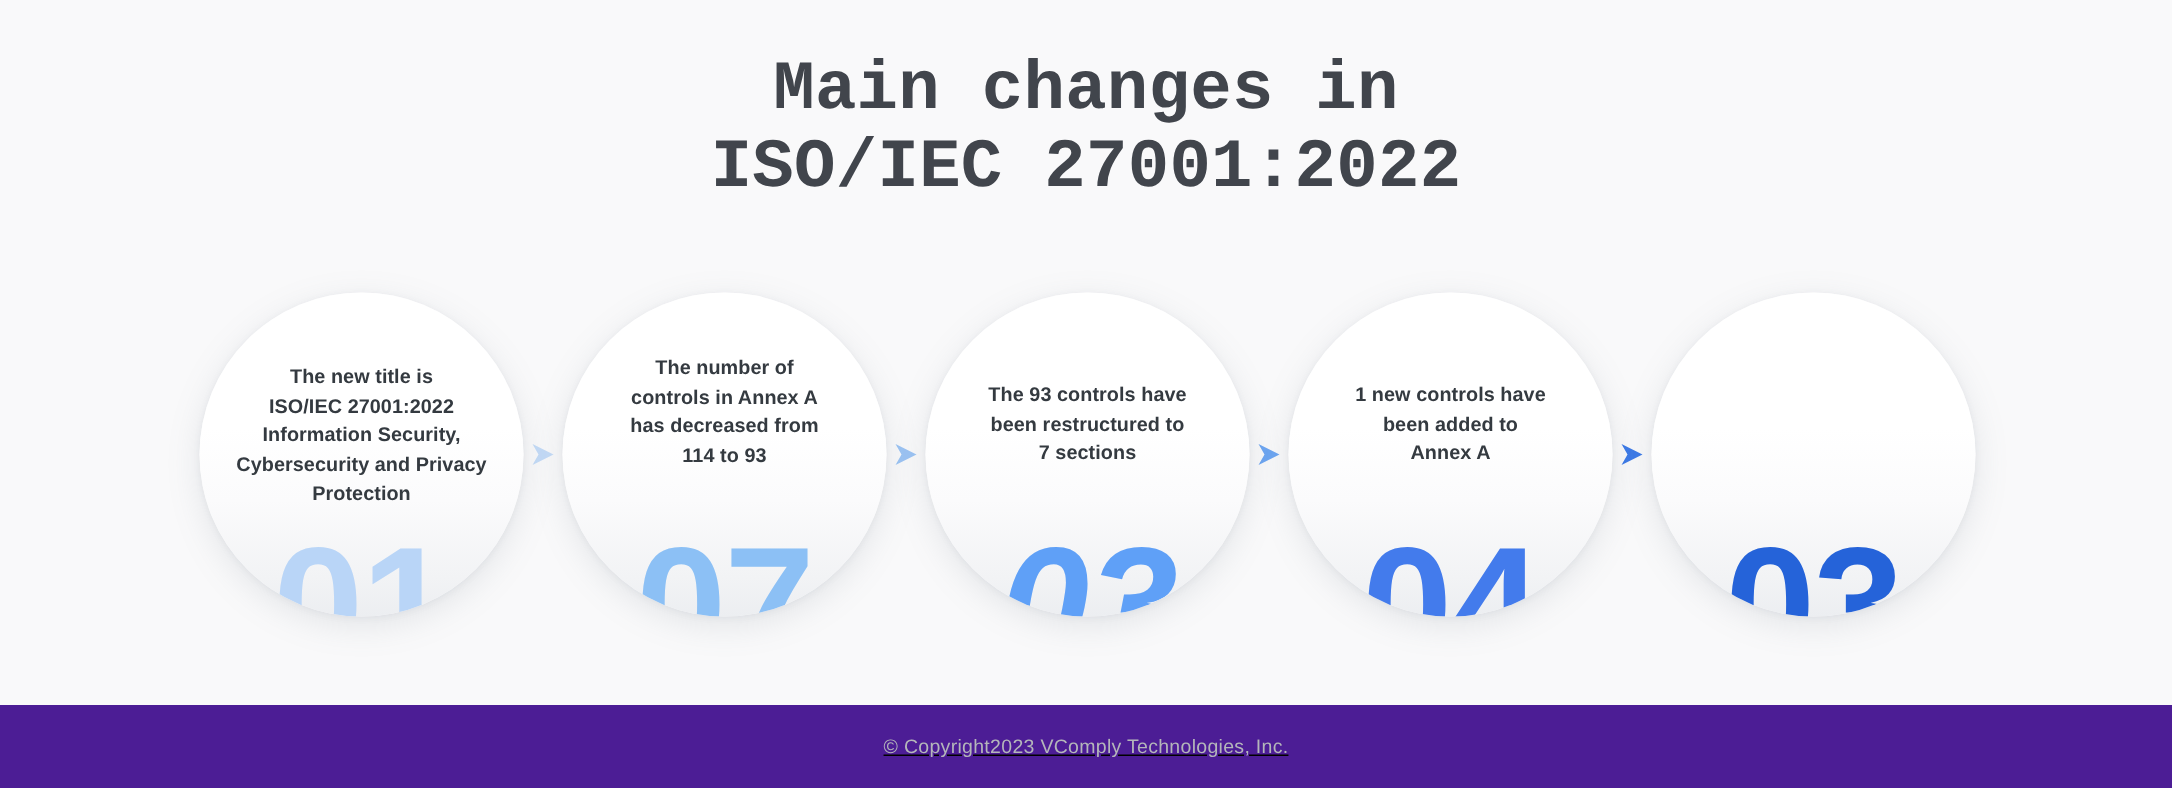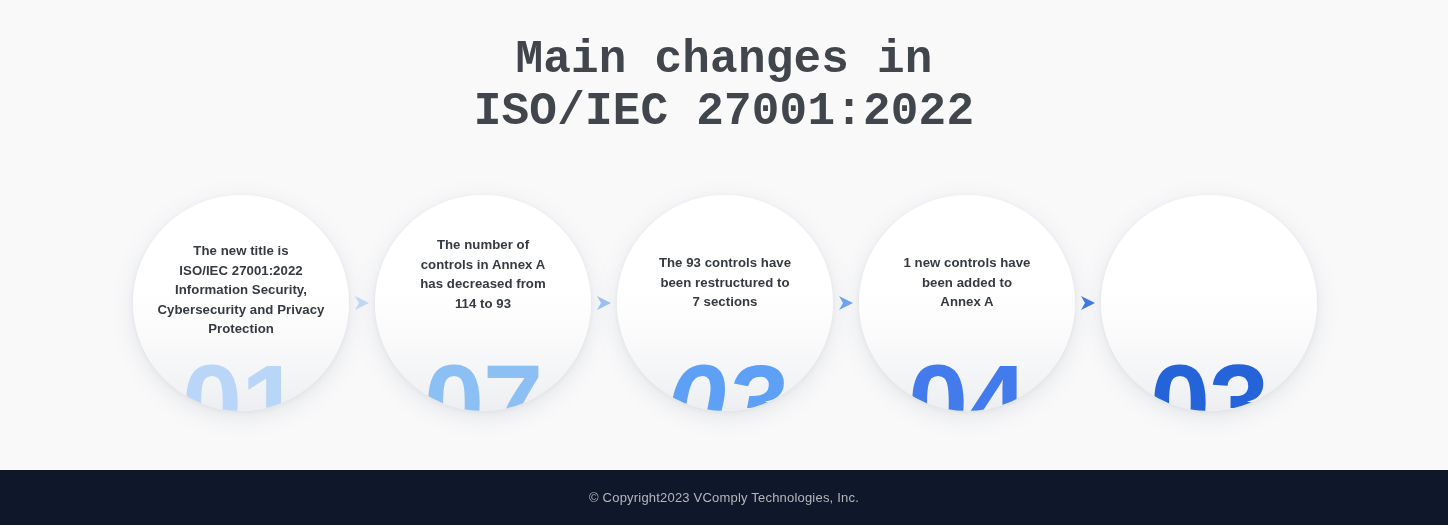"© Copyright2023 VComply Technologies," div.footer { background: #0f172a -> #4c1d95; text-decoration: none -> underline }
